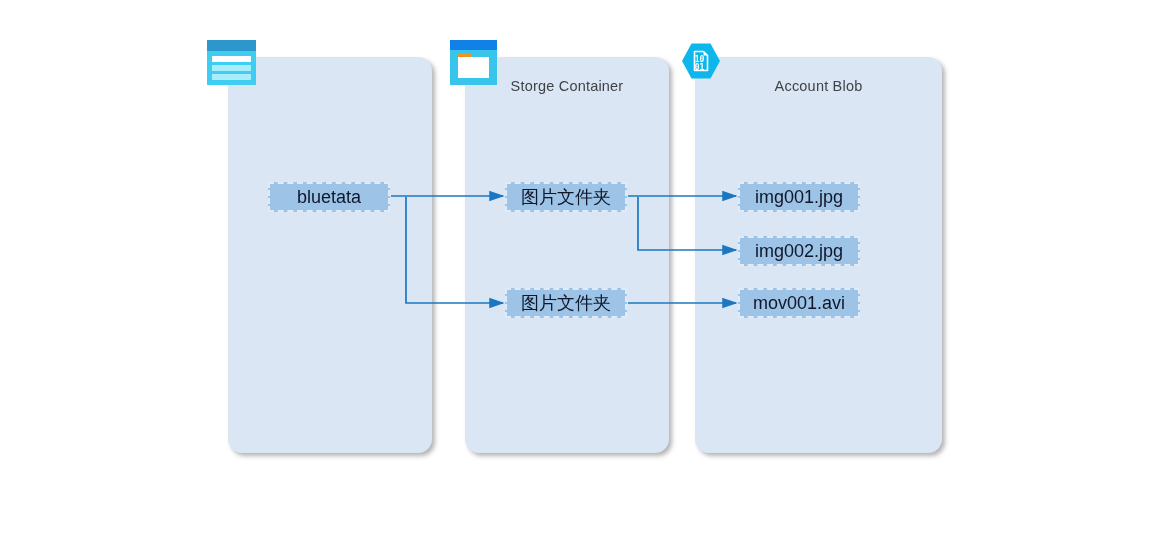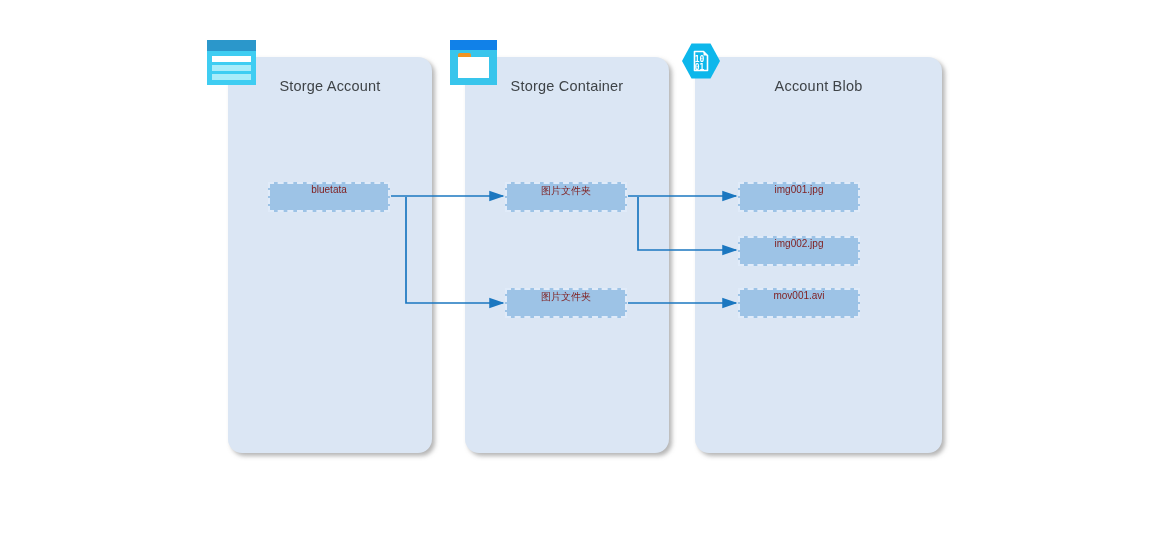"Storge Account" h2.panel-title { html: <h2>Storge Account</h2> -> none }
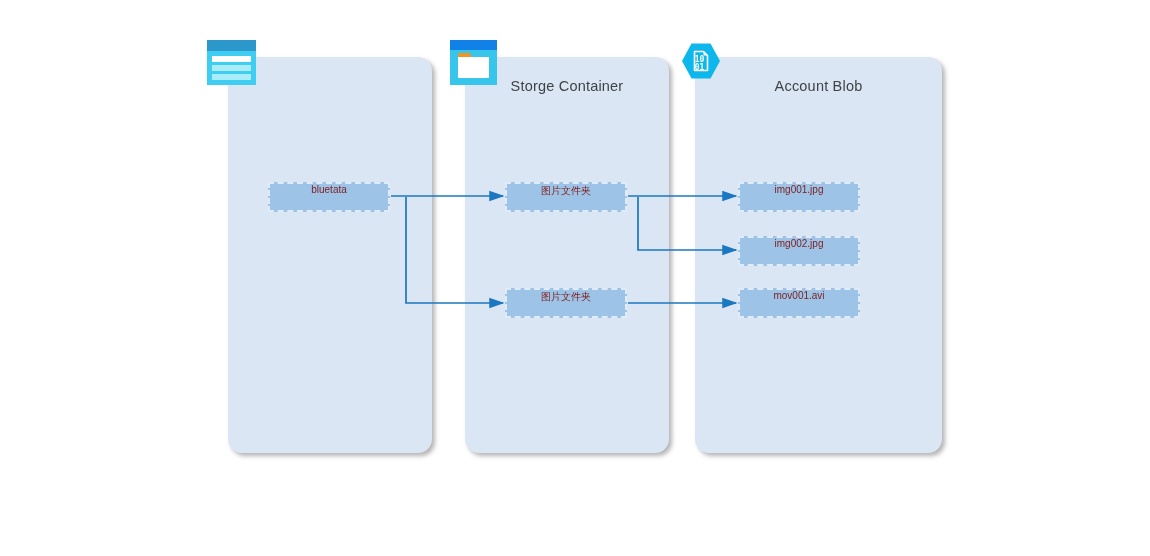"bluetata" .node { align-items: flex-start -> center; color: #7f1d1d -> #0f172a; font-size: 10px -> 18px }
